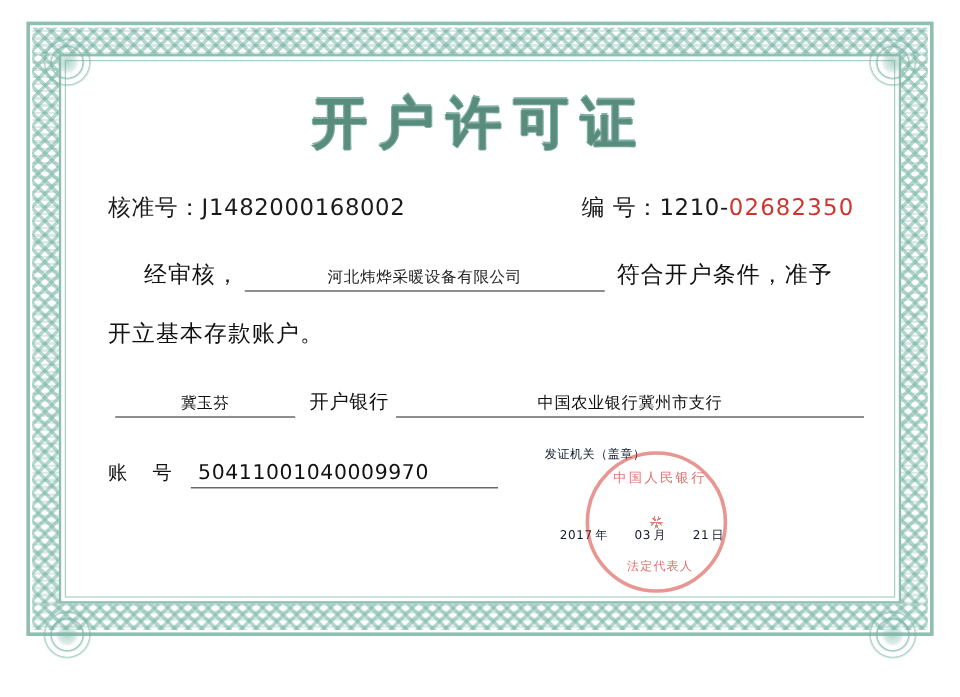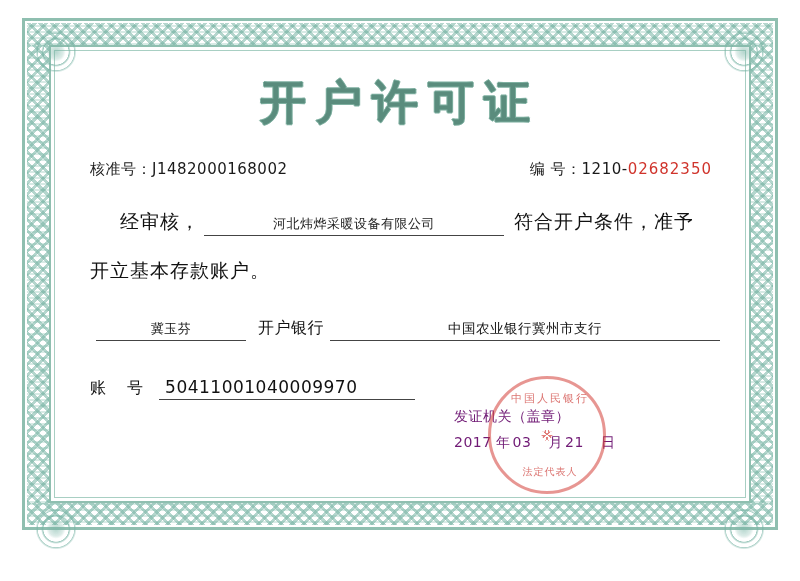"核准号：J1482000168002" .row-serial { font-size: 15px -> 19px }
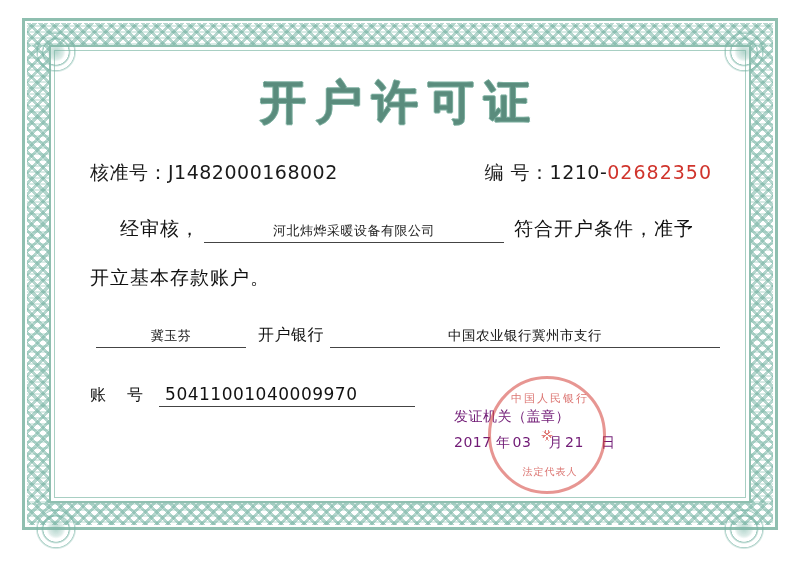"发证机关（盖章）" .issuer-block { color: #701a75 -> #0f172a; font-size: 14px -> 10px }
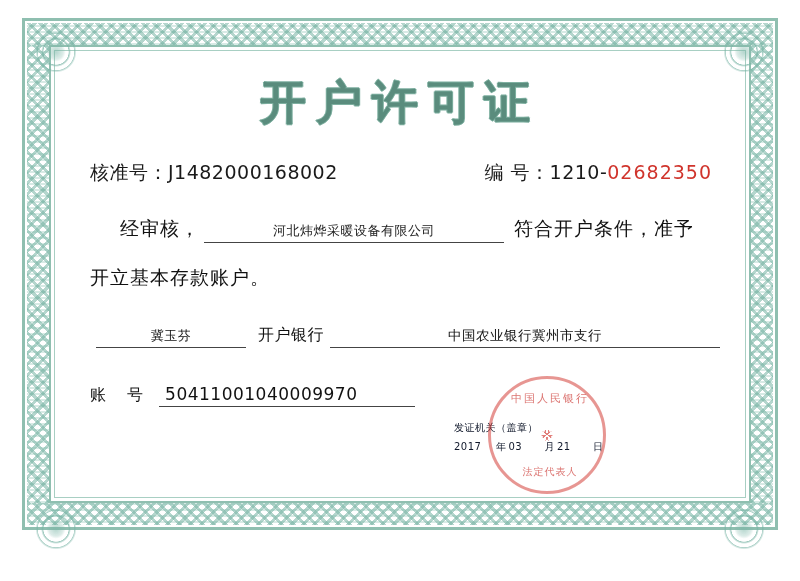"2017" .date-line .num { margin-top: none -> 48px; text-align: left -> right }
